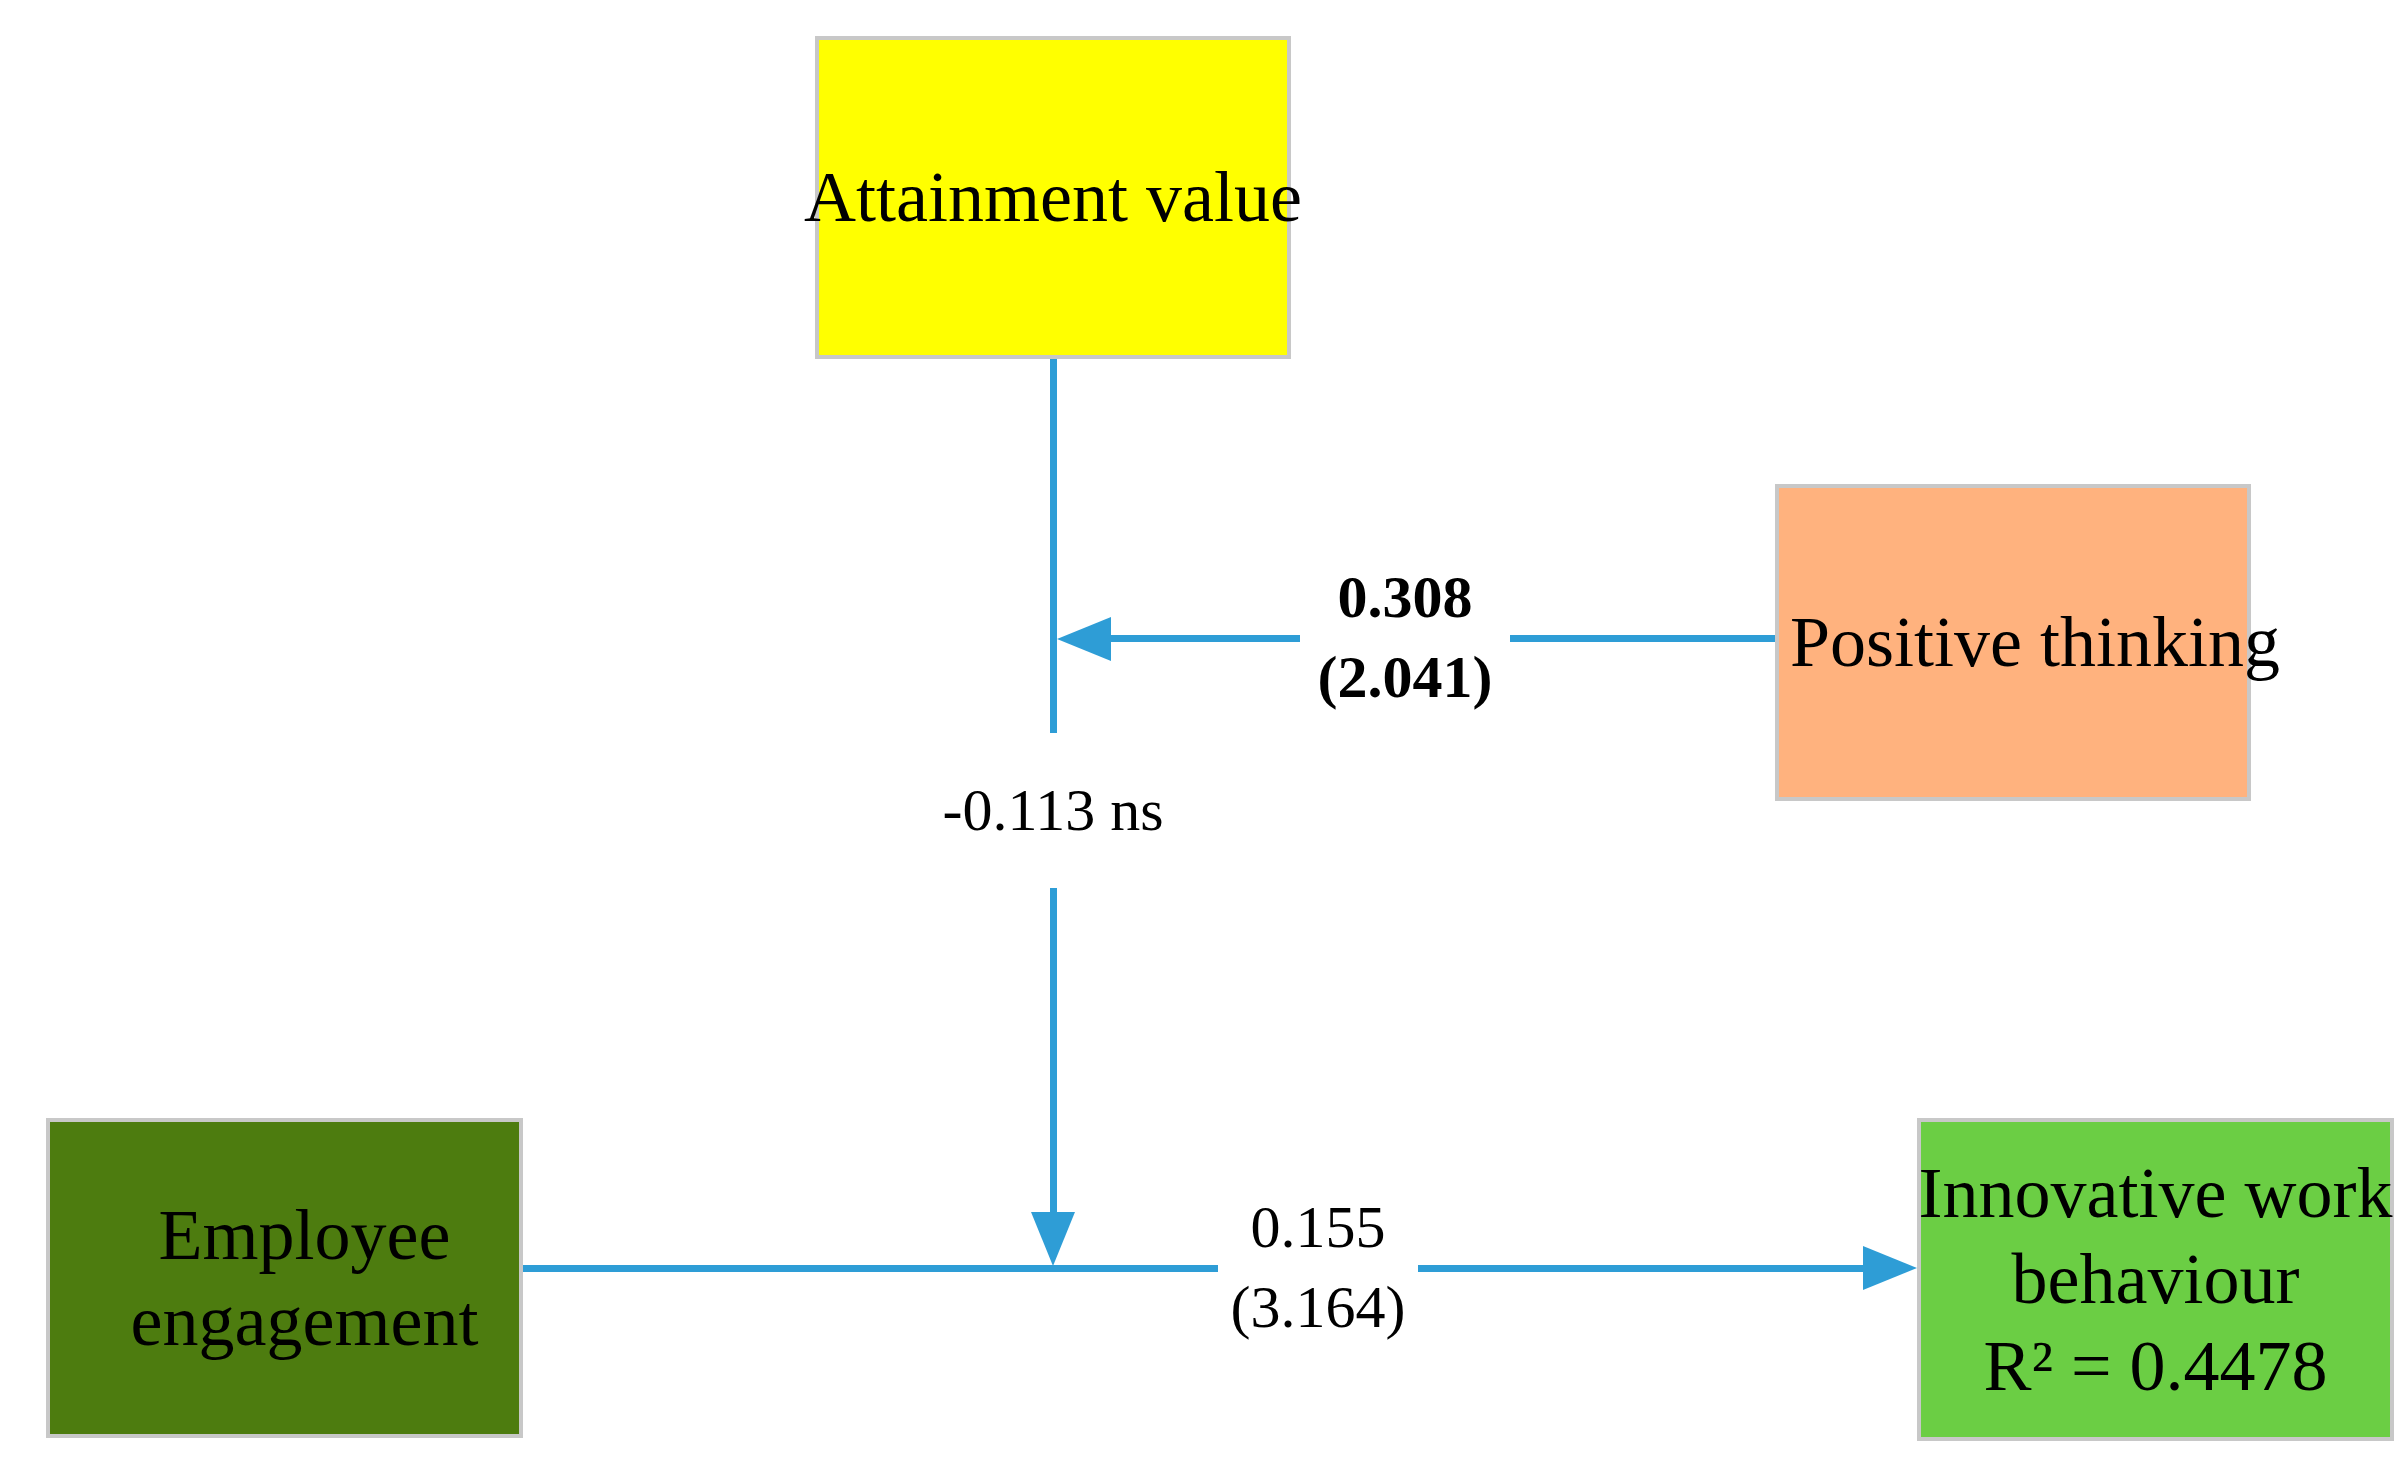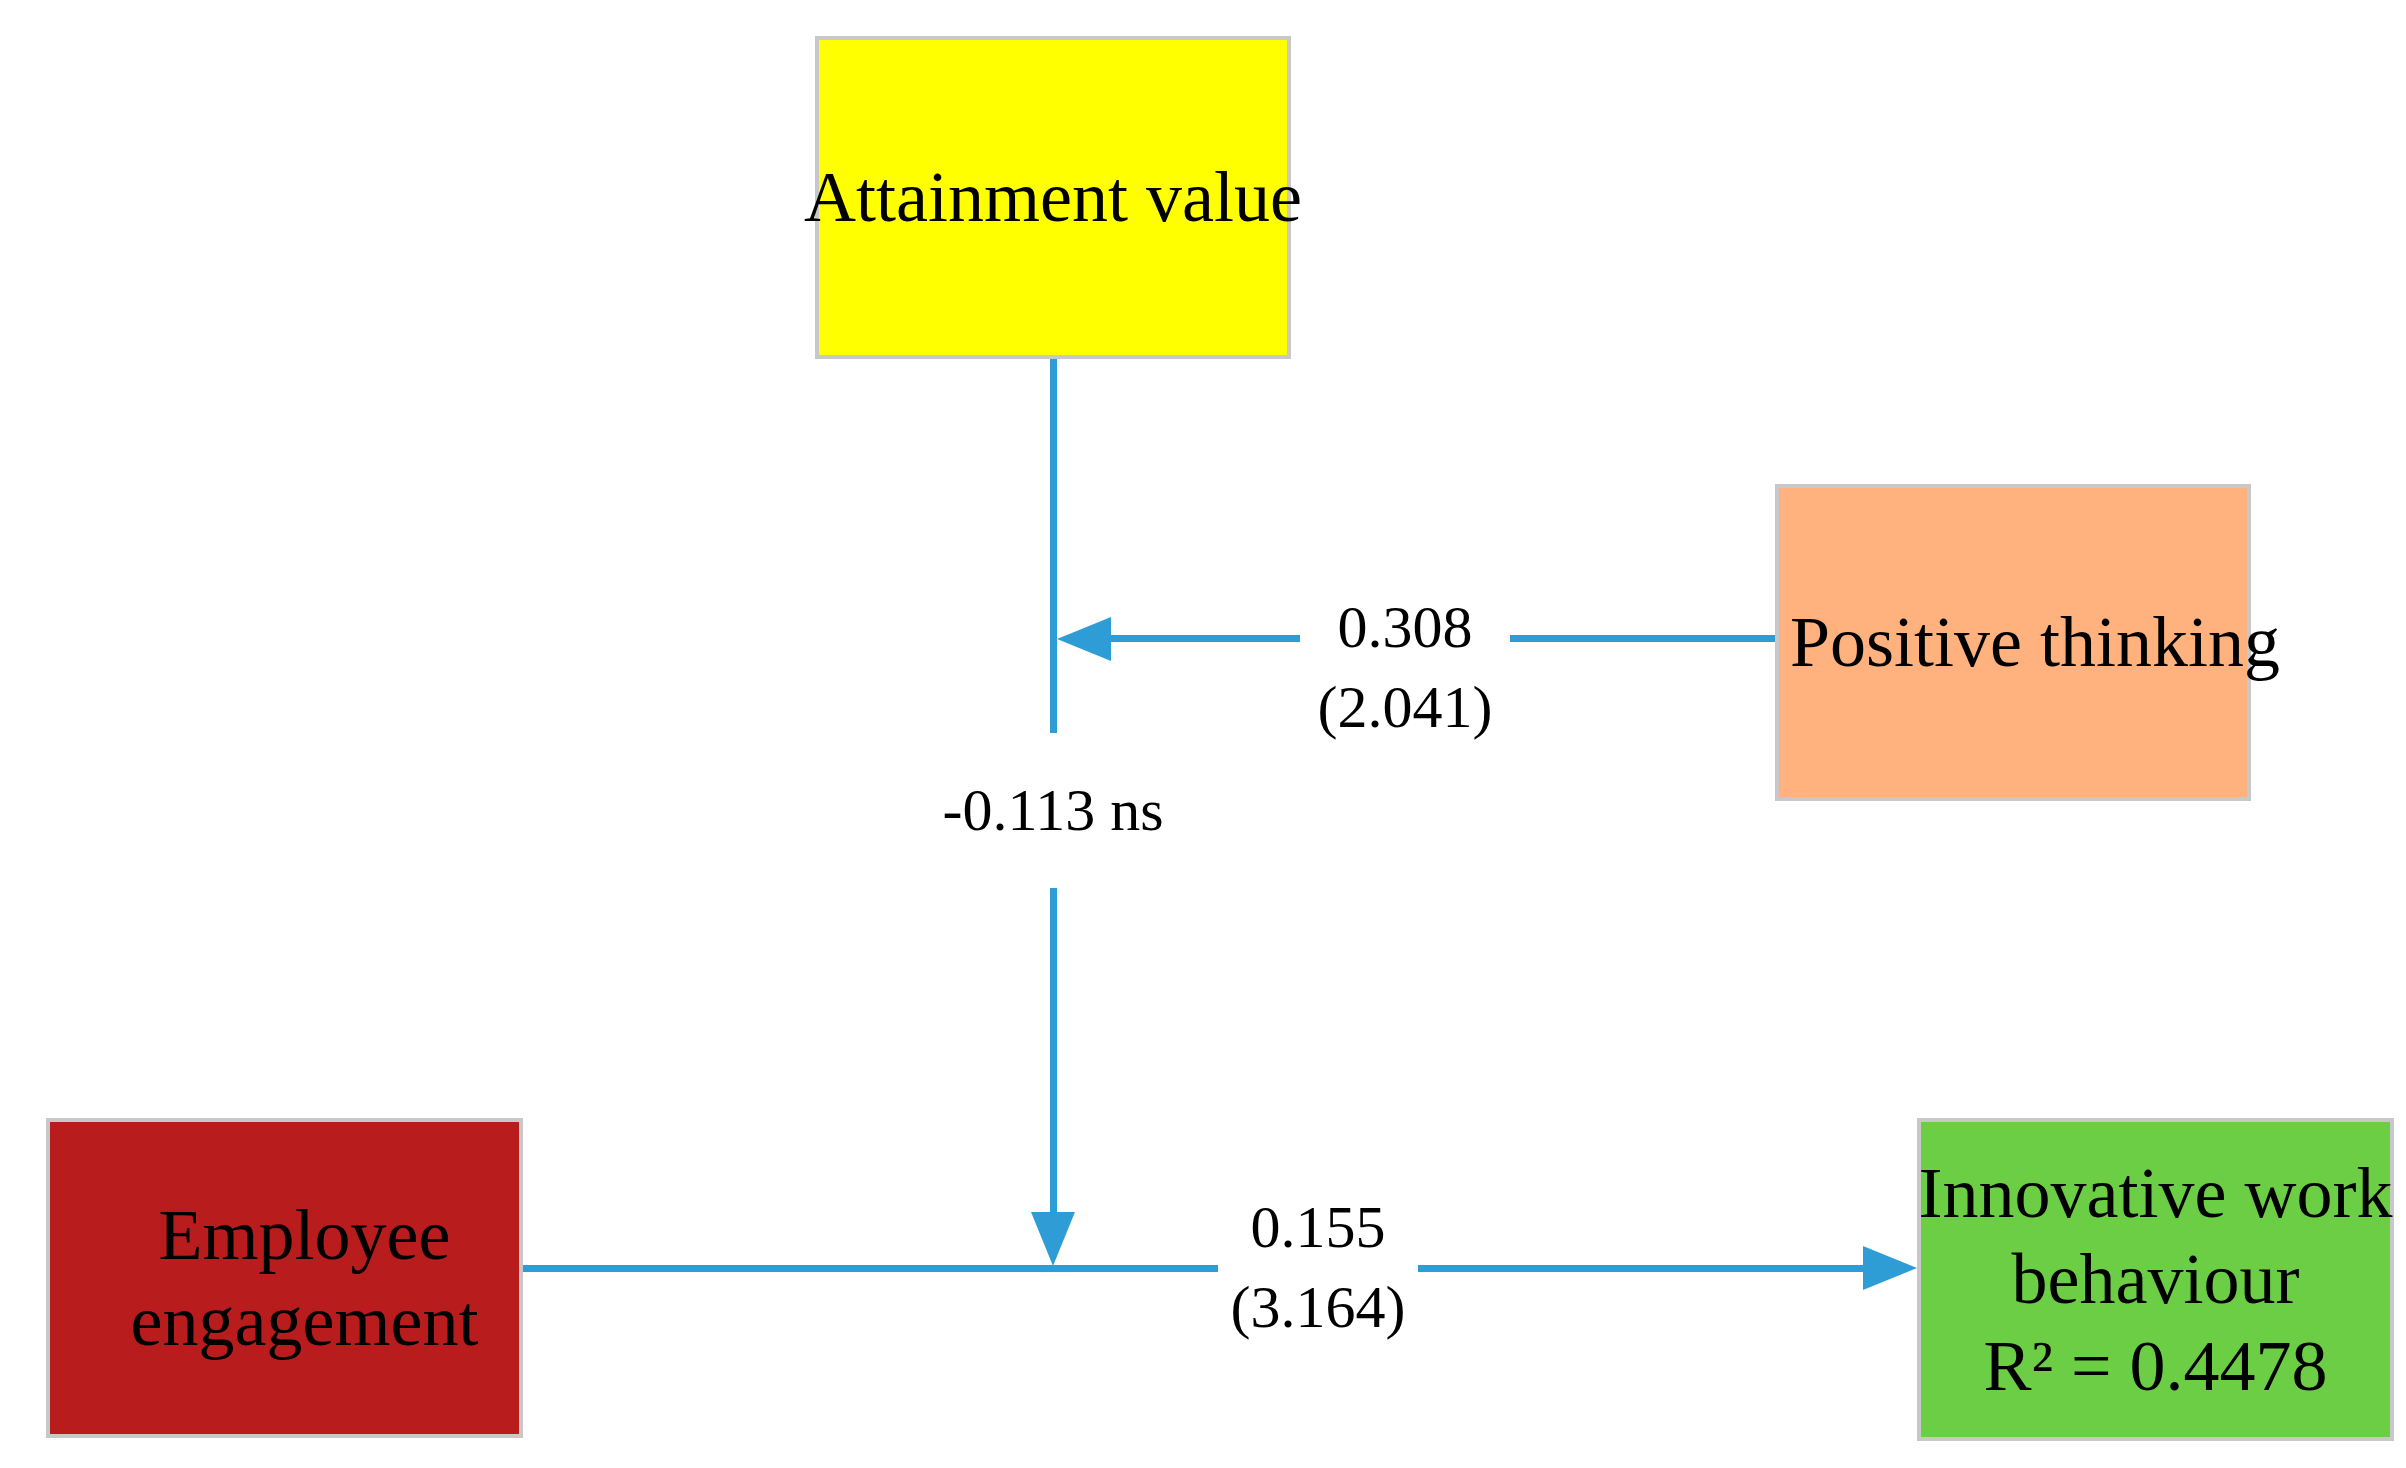"0.308" #label-positive-path { font-weight: none -> bold; top: 592px -> 562px }
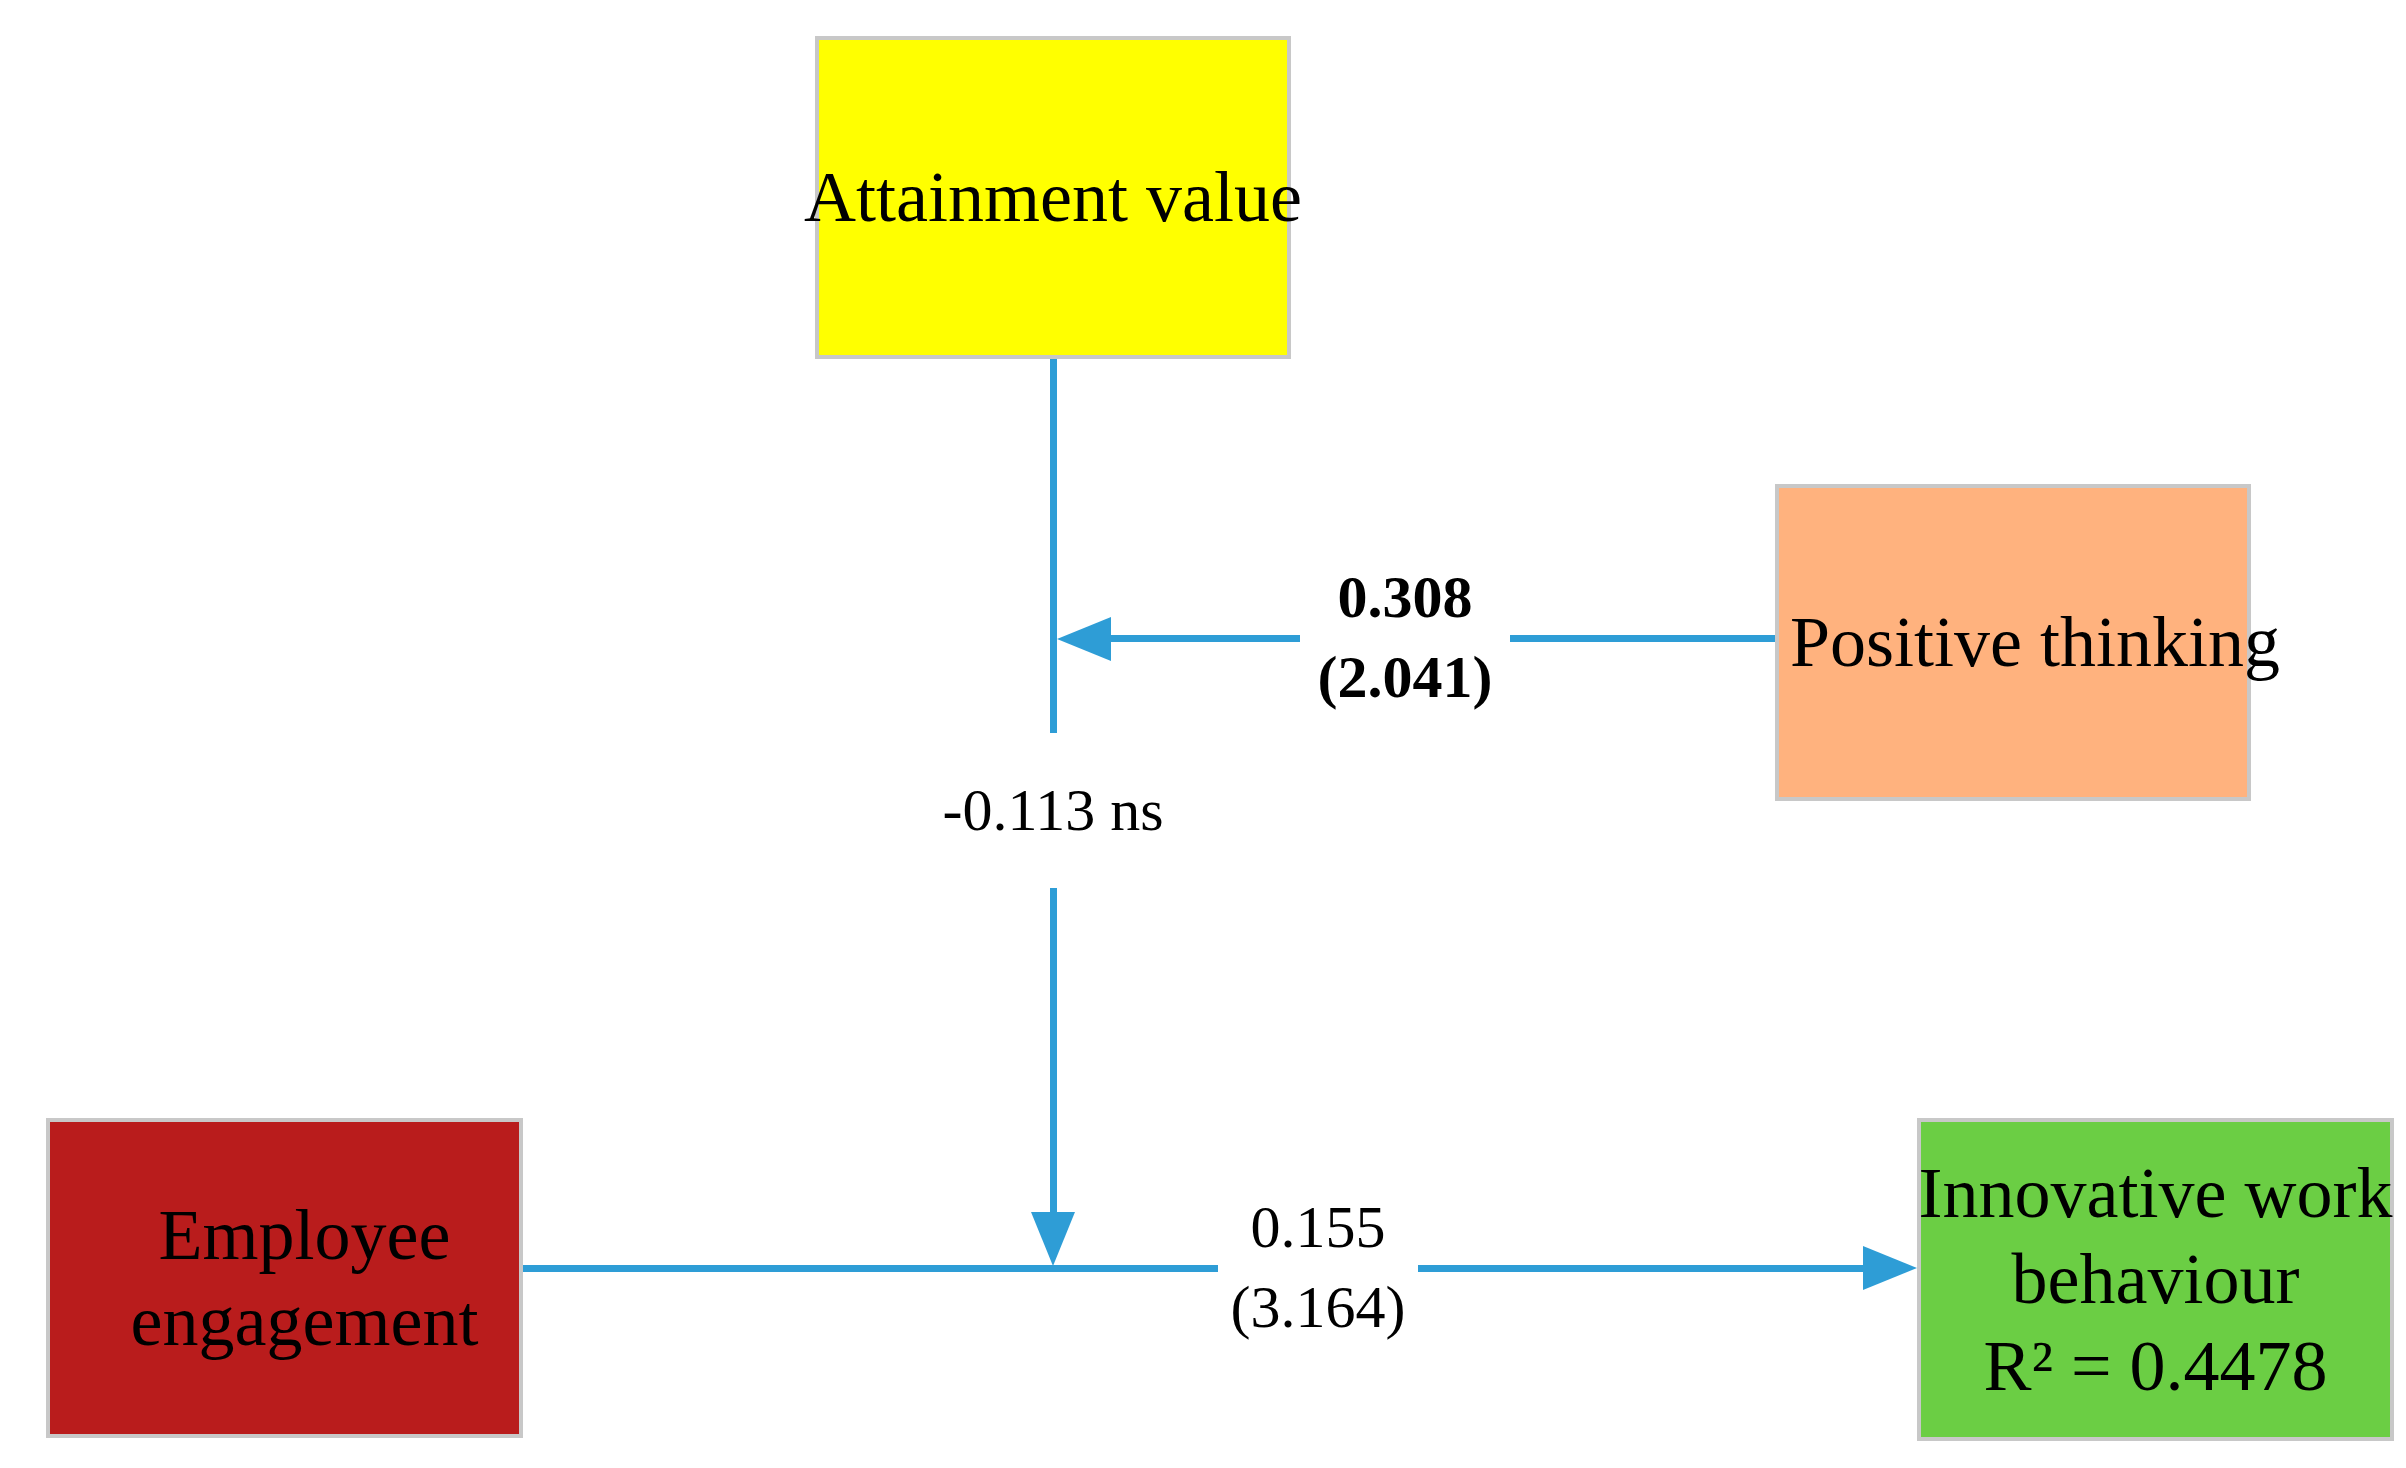"Employee" div.box { background-color: #b91c1c -> #4d7c0f }
